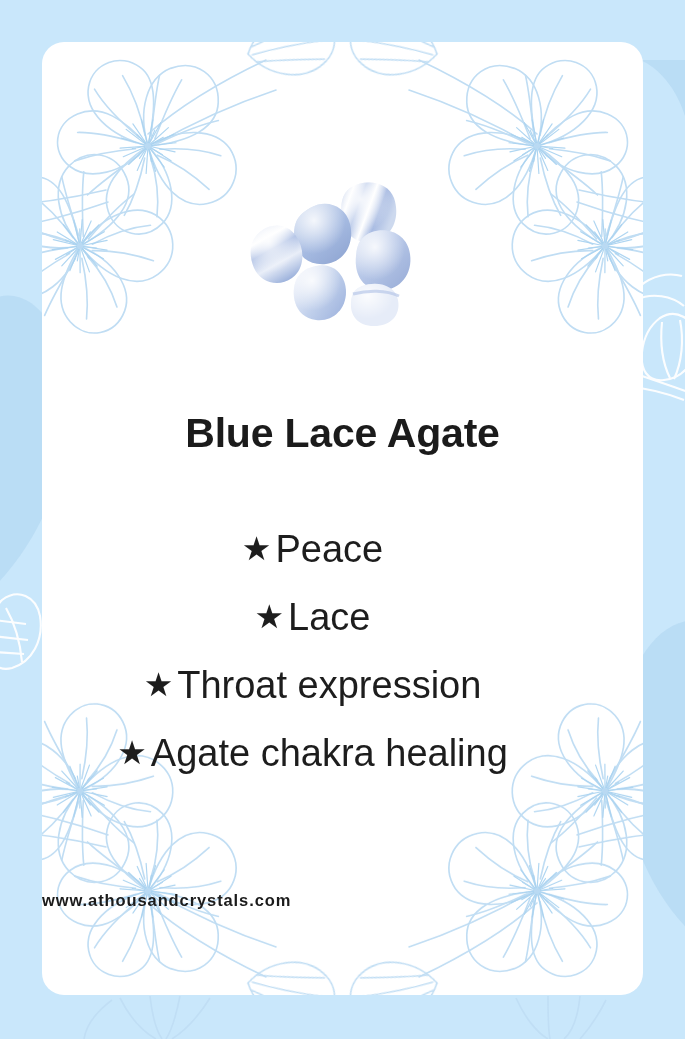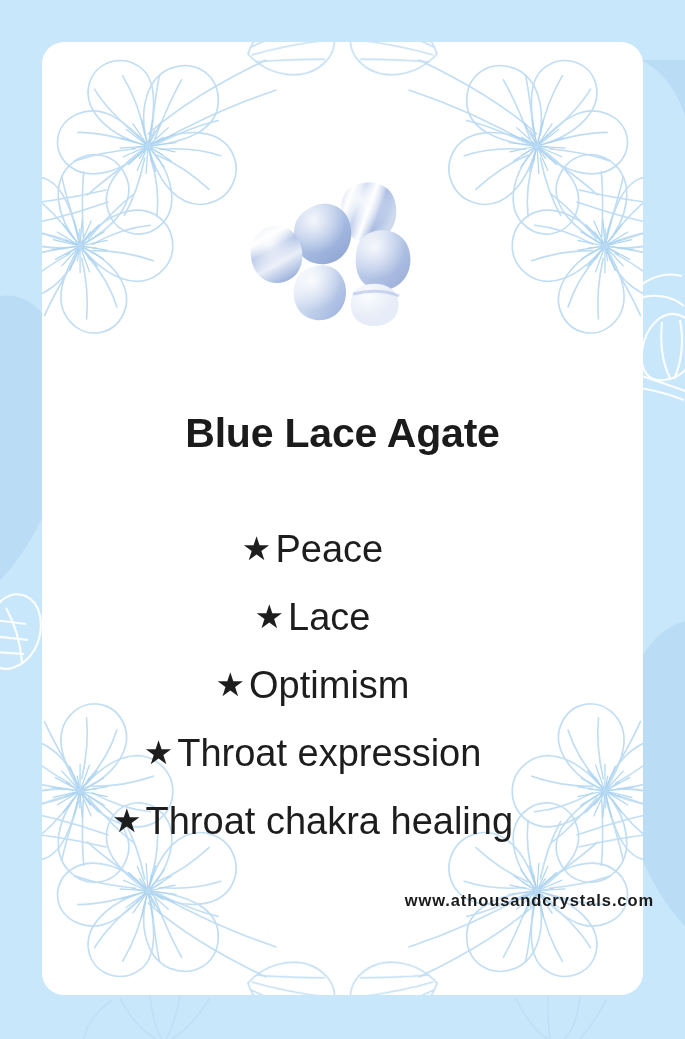"★Optimism" li.trait { html: <li> <span>★</span><span>Optimism</span> </li> -> none }
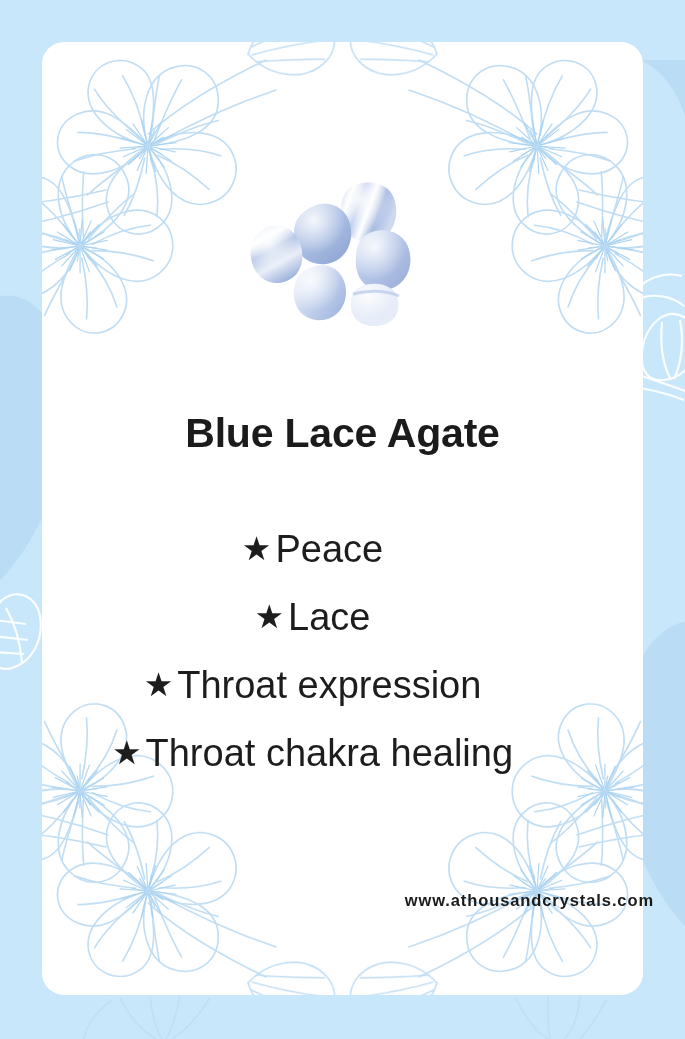"Throat chakra healing" span { text: Throat -> Agate }
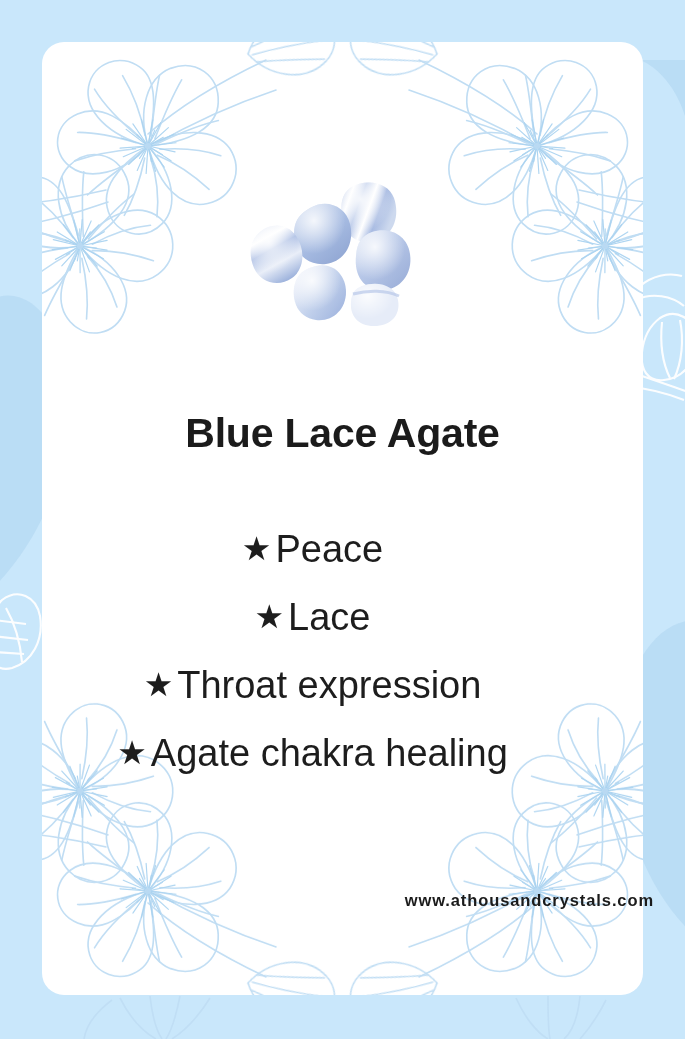"www.athousandcrystals.com" #website { text-align: right -> left }
